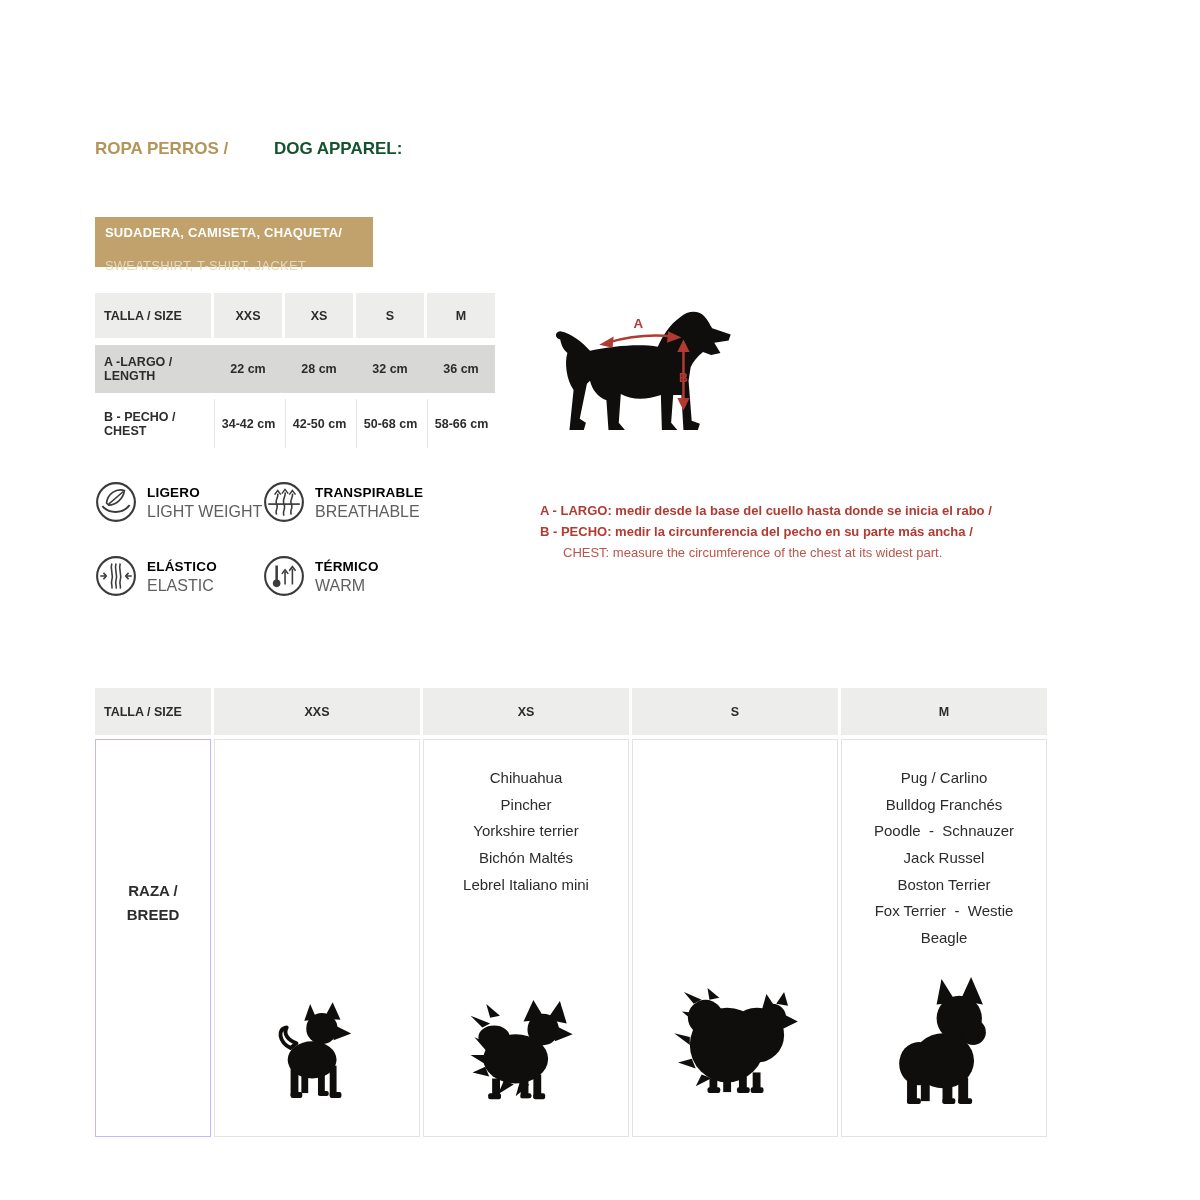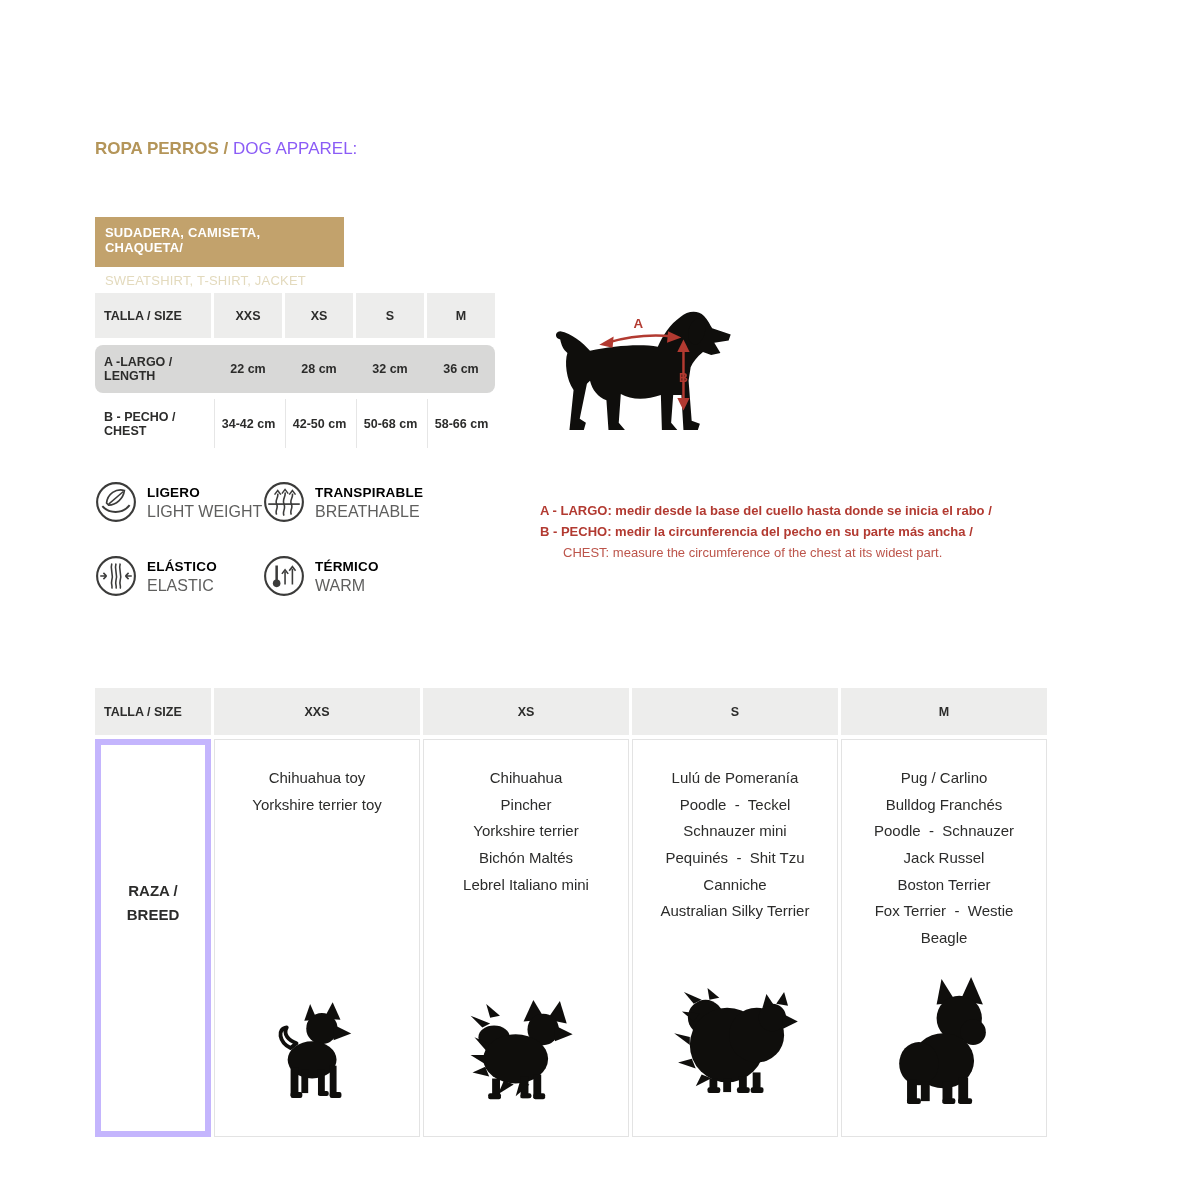"DOG APPAREL:" .subtitle .en { color: #8b5cf6 -> #14532d; font-weight: 400 -> 700; padding-left: none -> 41px }
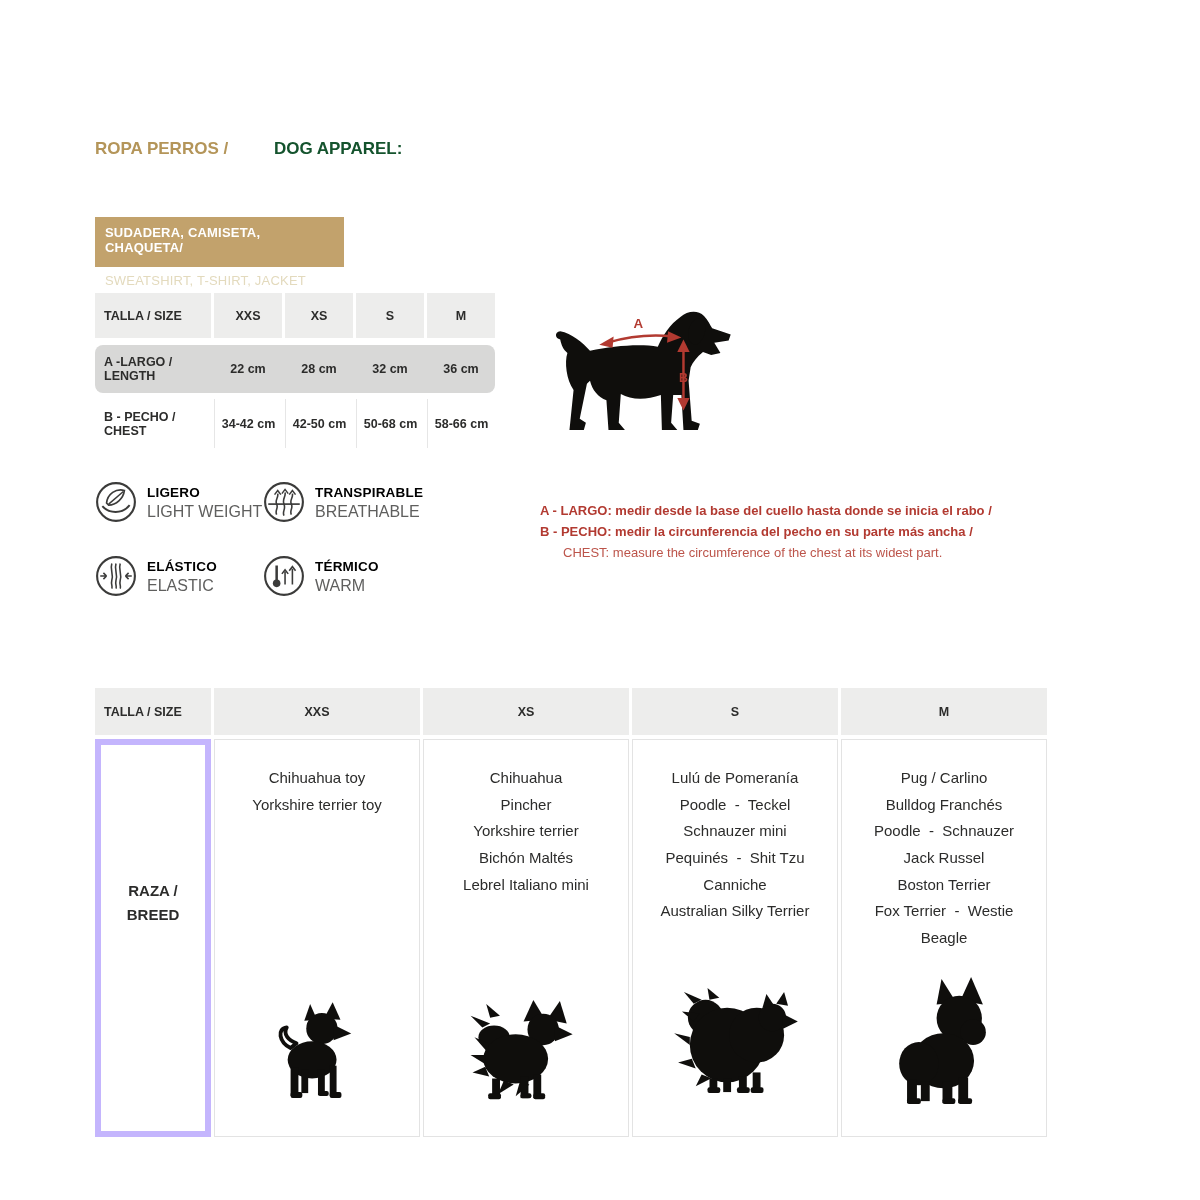"SUDADERA, CAMISETA, CHAQUETA/" .category-box { width: 249px -> 278px }
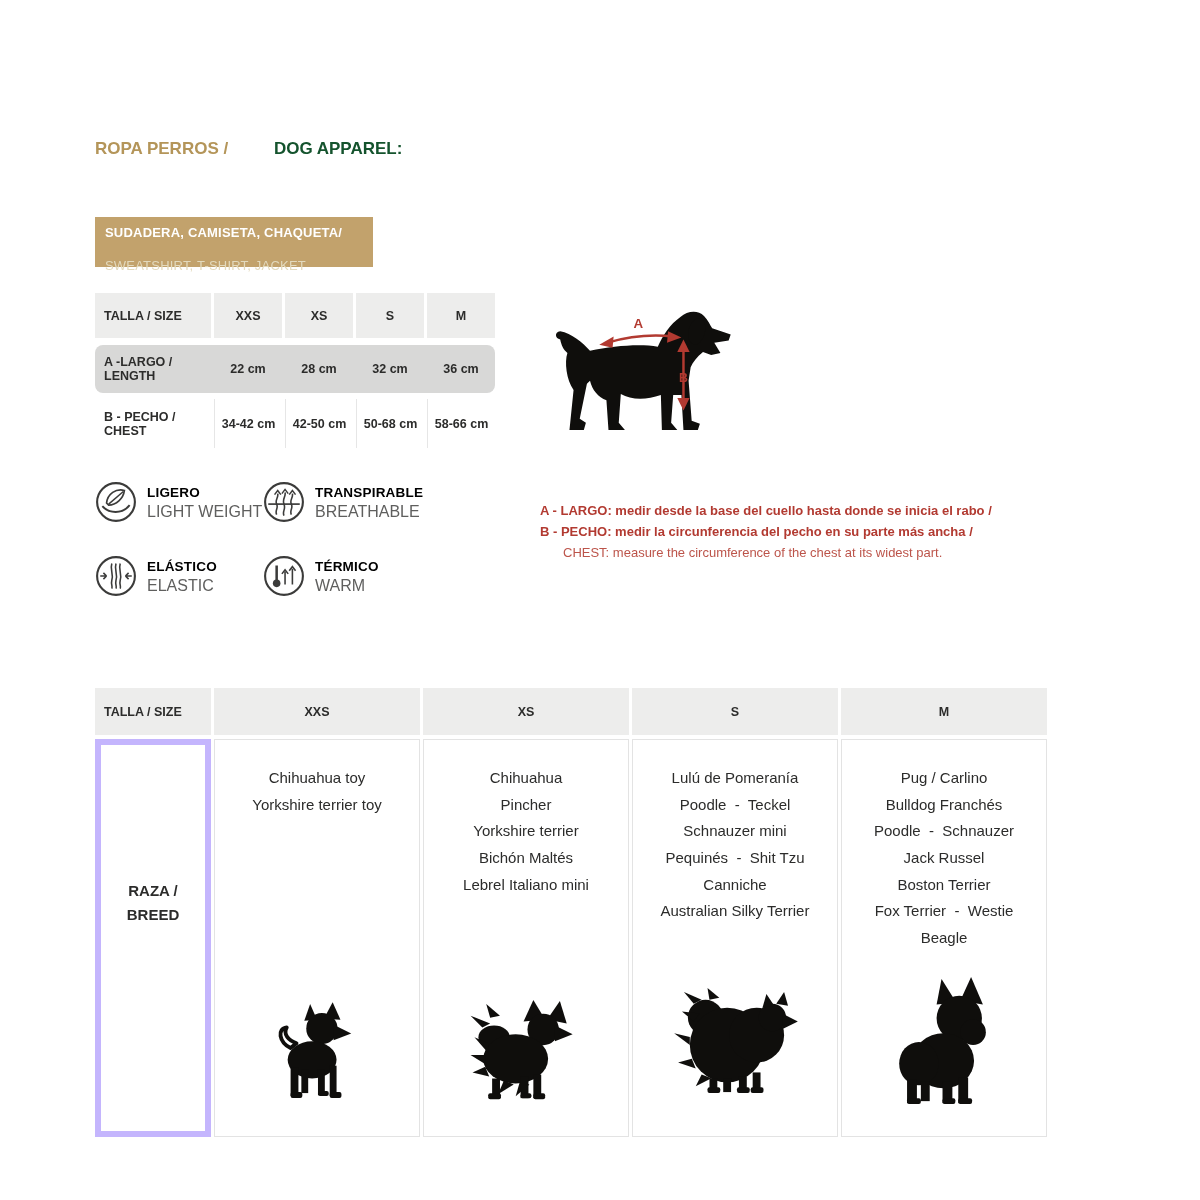"A -LARGO / LENGTH" .st-a { border-radius: 8px -> none }
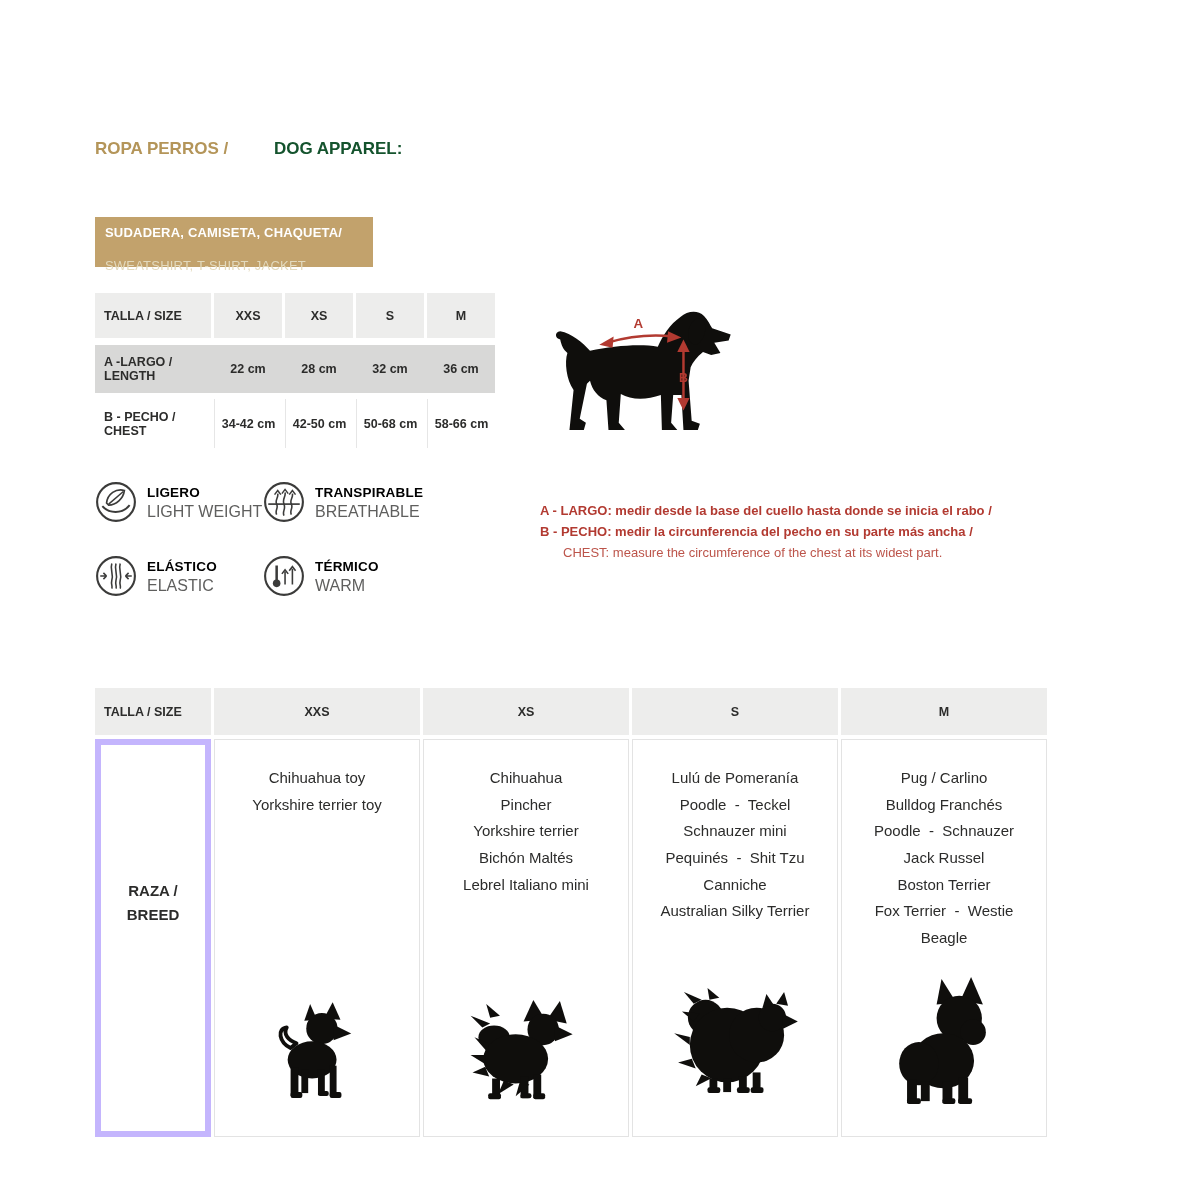"Chihuahua toy" div.breeds { html: <div> <div>Chihuahua toy</div> <div>Yorkshire terrier toy</div> </div> -> none }
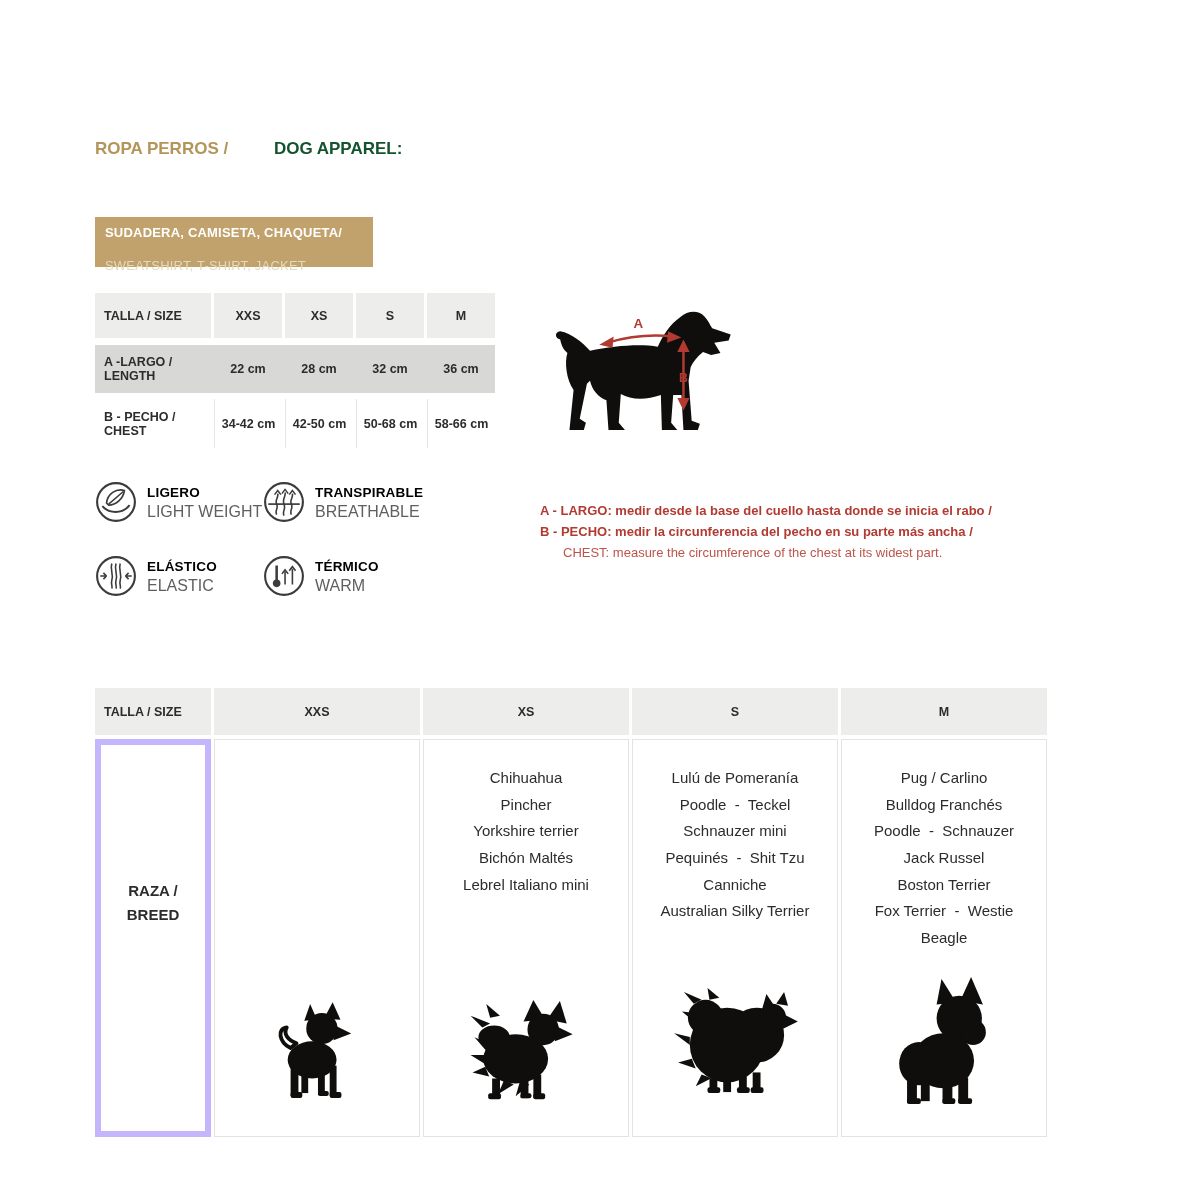"Lulú de Pomeranía" div.breeds { html: <div> <div>Lulú de Pomeranía</div> <div>Poodle - Teckel</div> <div>Schnauzer mini</div> <div>Pequinés - Shit Tzu</div> <div>Canniche</div> <div>Australian Silky Terrier</div> </div> -> none }
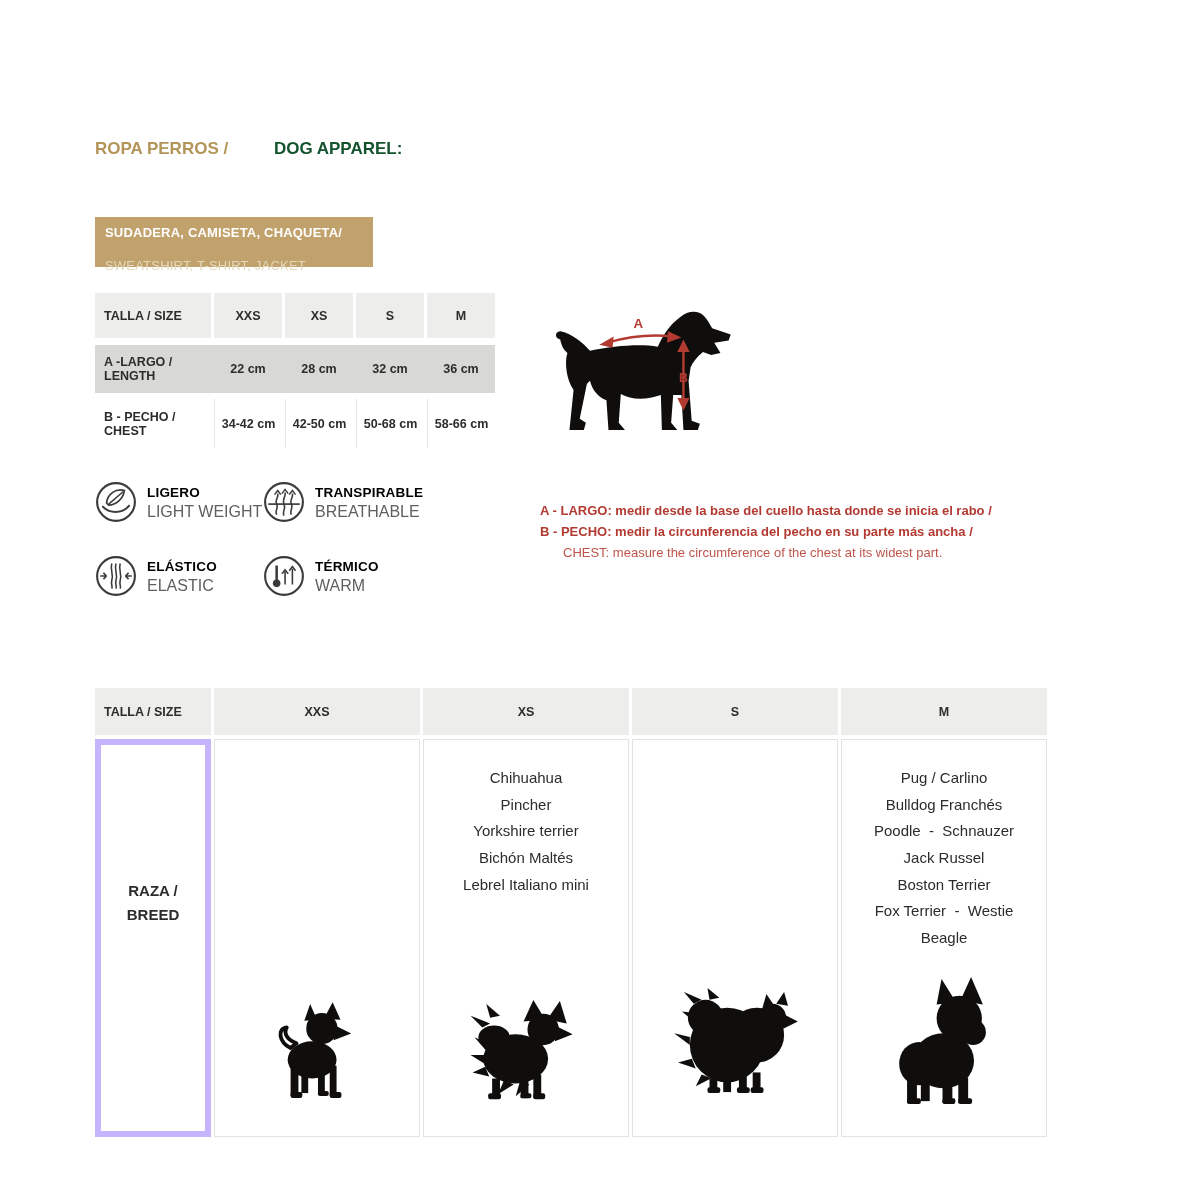"RAZA /" .b-label { border: 6px solid #c4b5fd -> 1px solid #c4b5fd }
